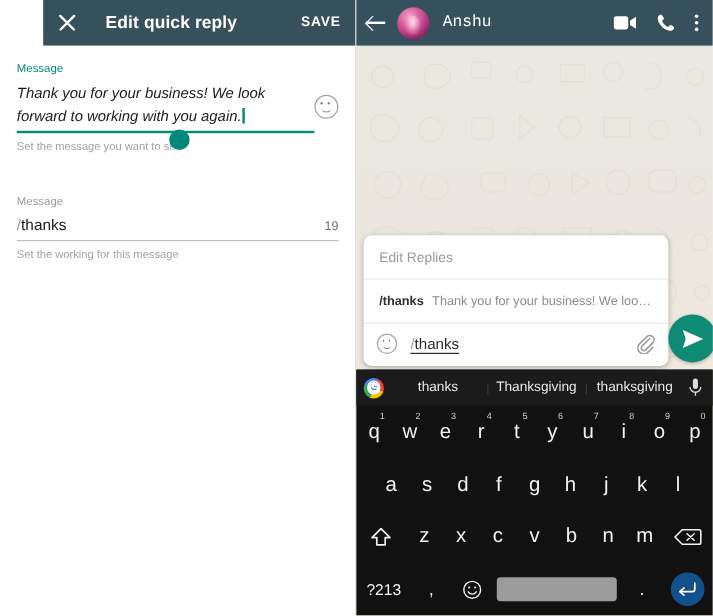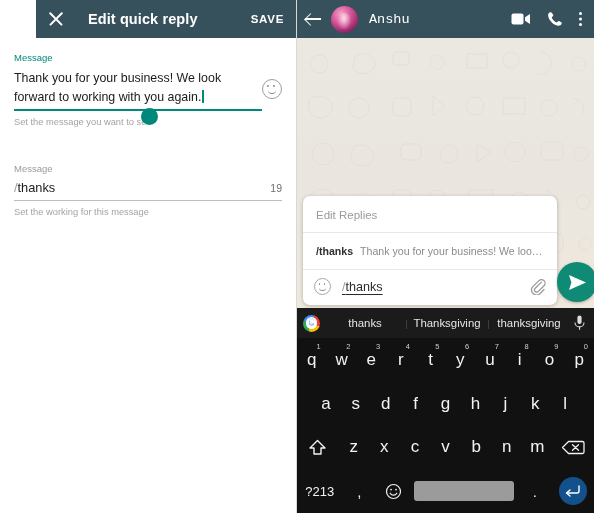"Thank you for your business! We look forward" .msg-text { font-style: none -> italic }
